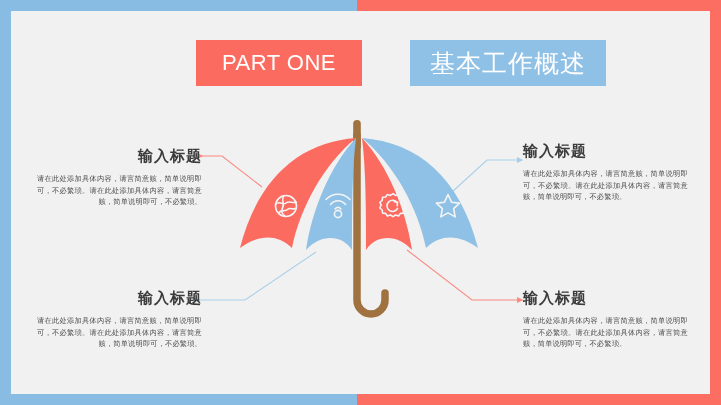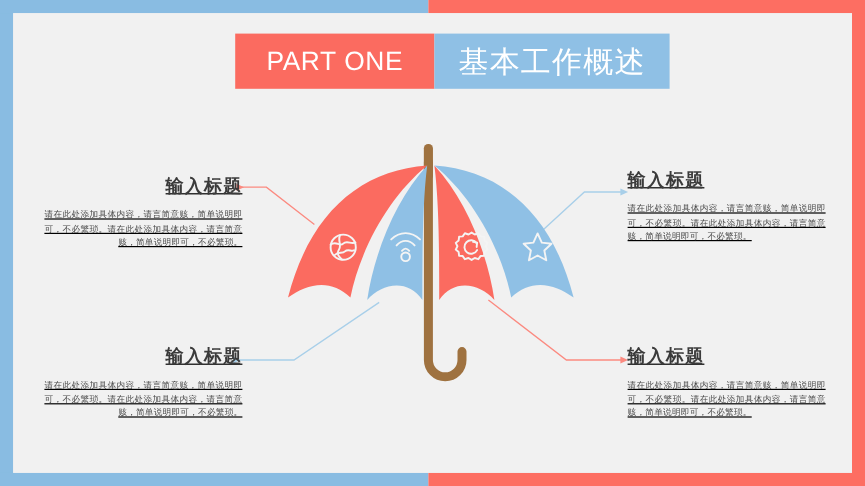"PART ONE" .title-bar { gap: none -> 48px; top: 28px -> 40px }
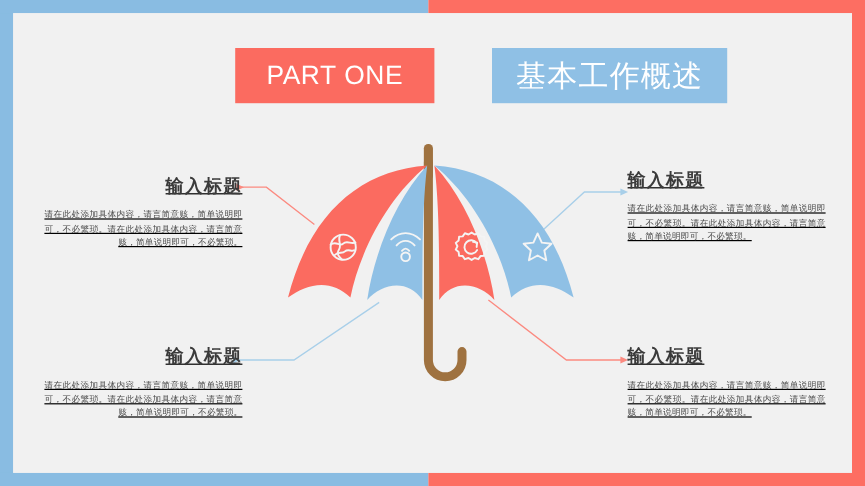"输入标题" .callout { text-decoration: underline -> none }
